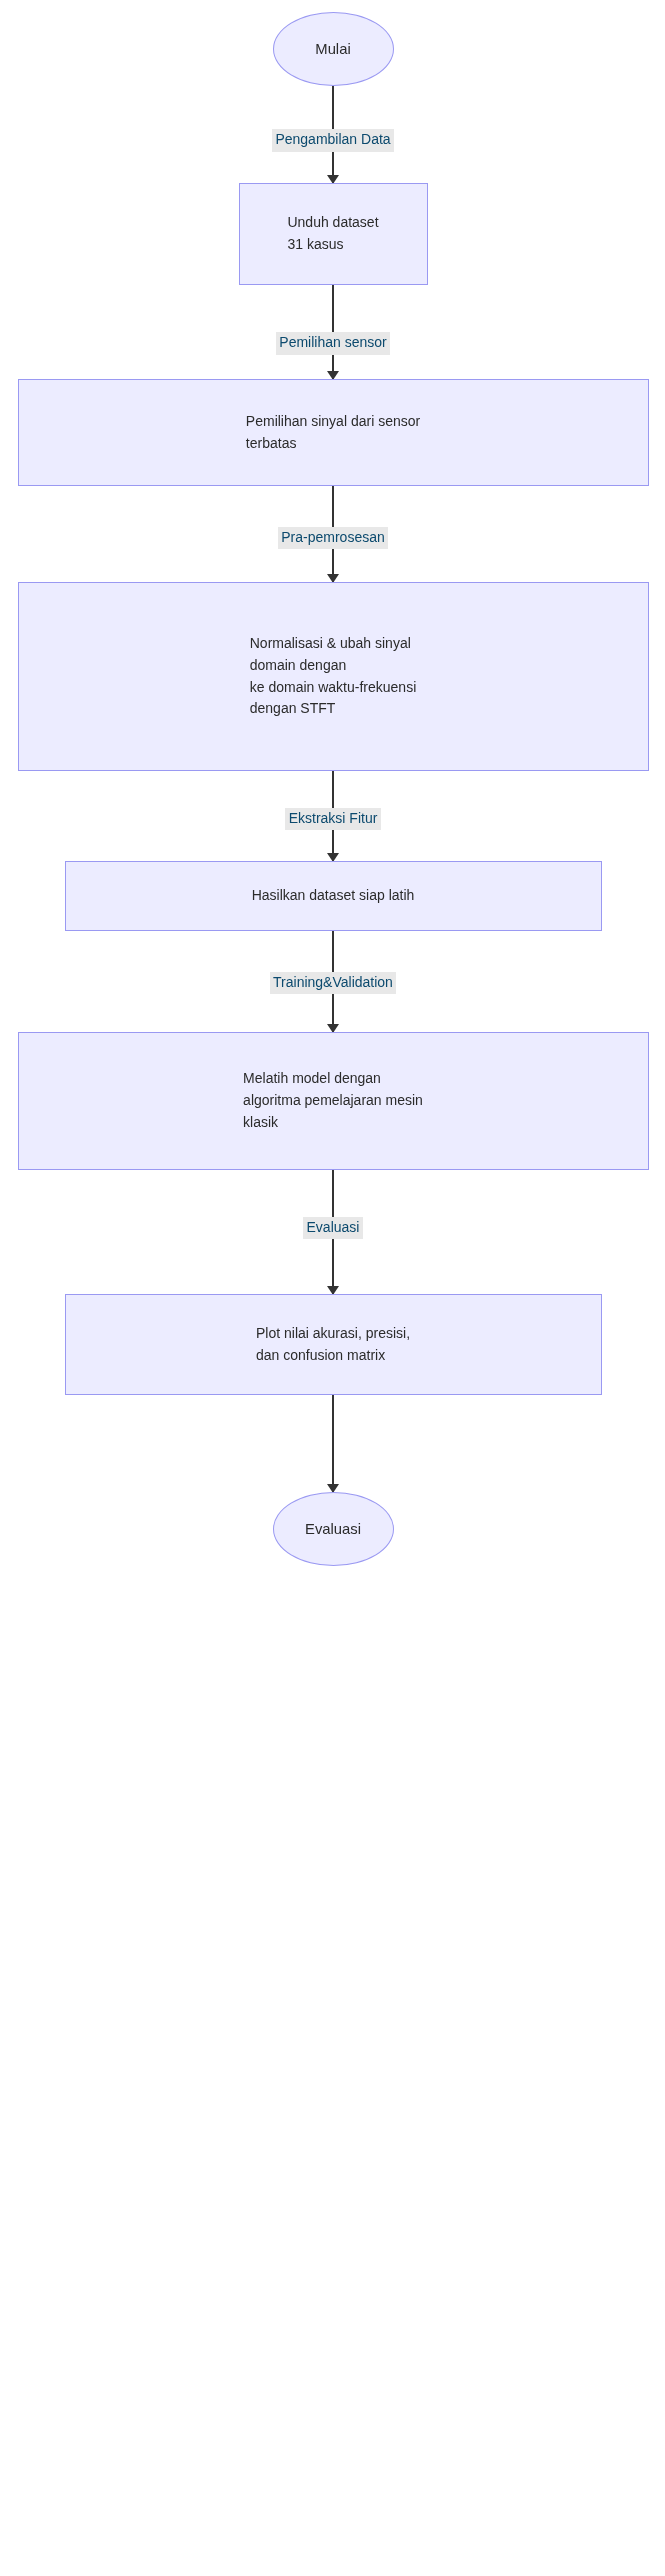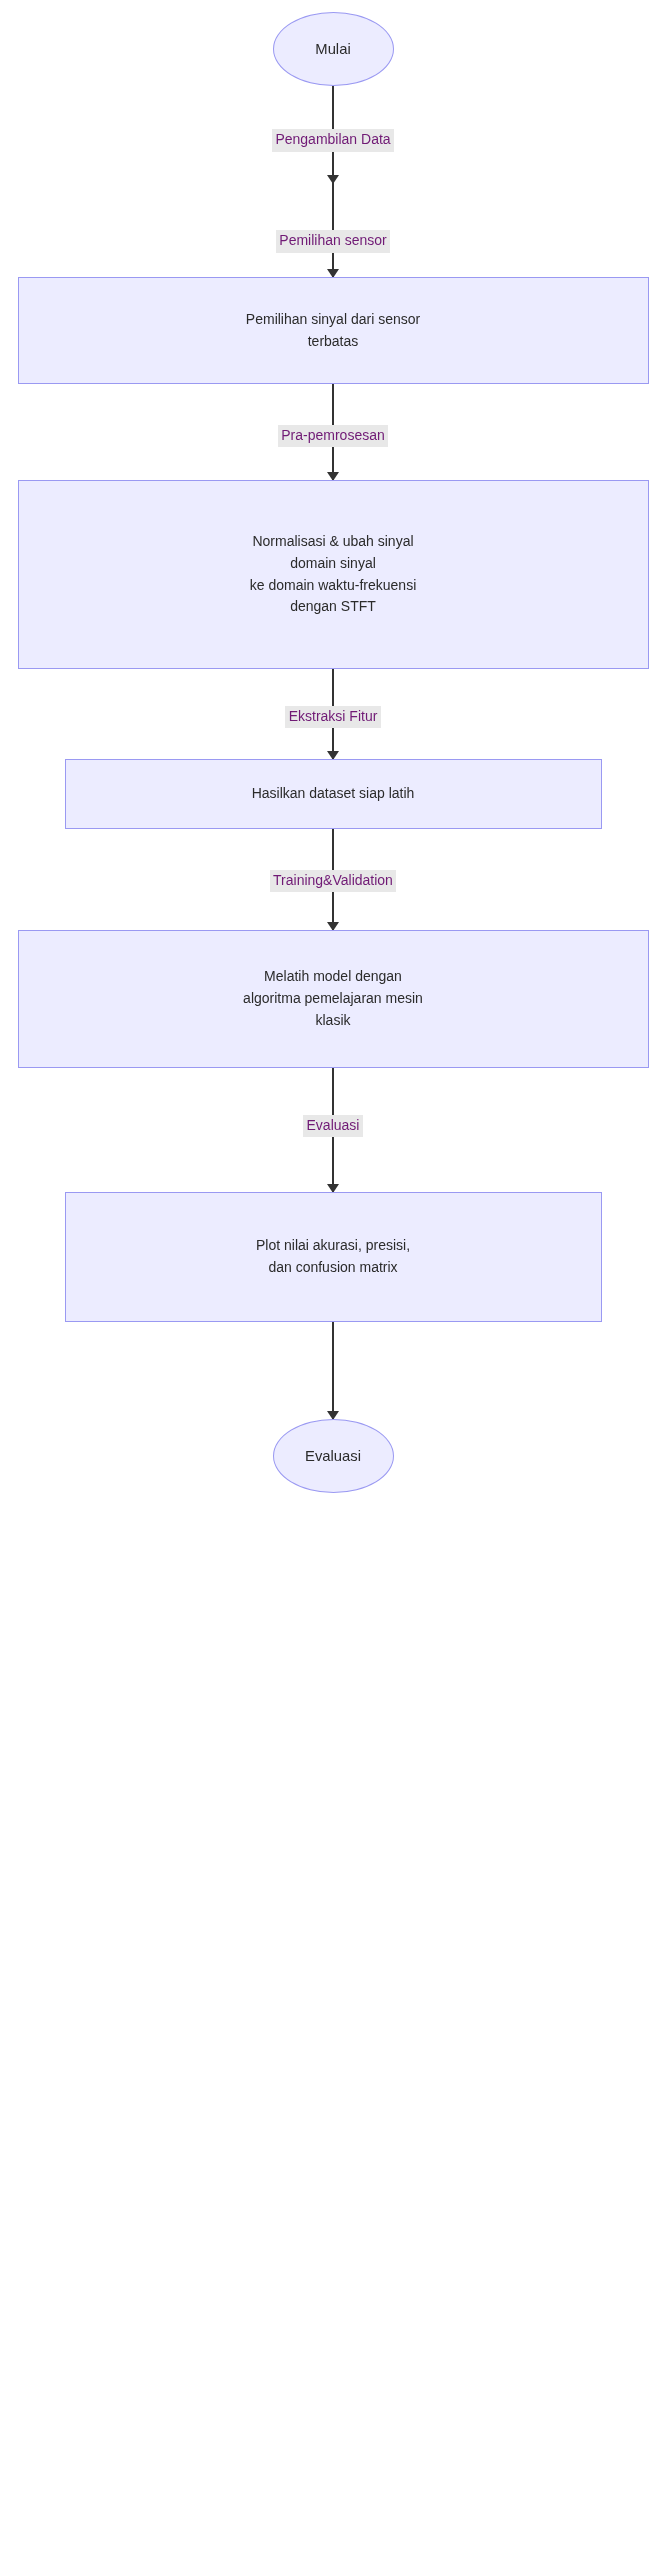"Mulai" .node { text-align: center -> left }
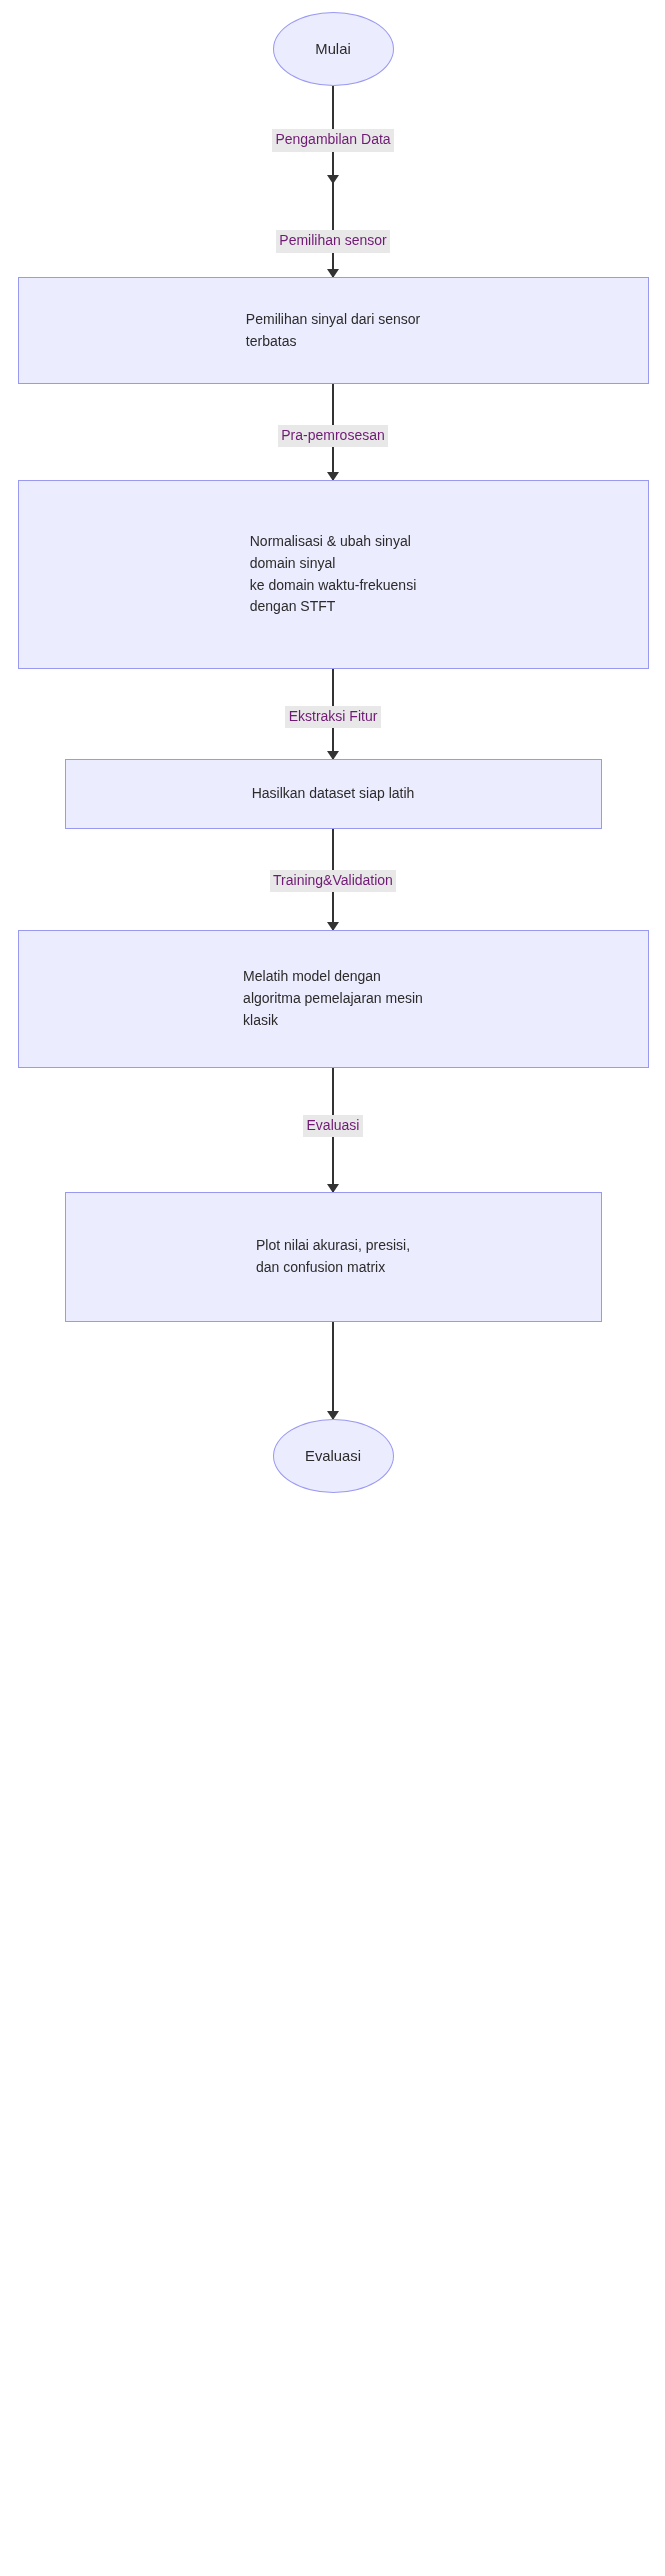"Pengambilan Data" .edge-label { color: #701a75 -> #0c4a6e }
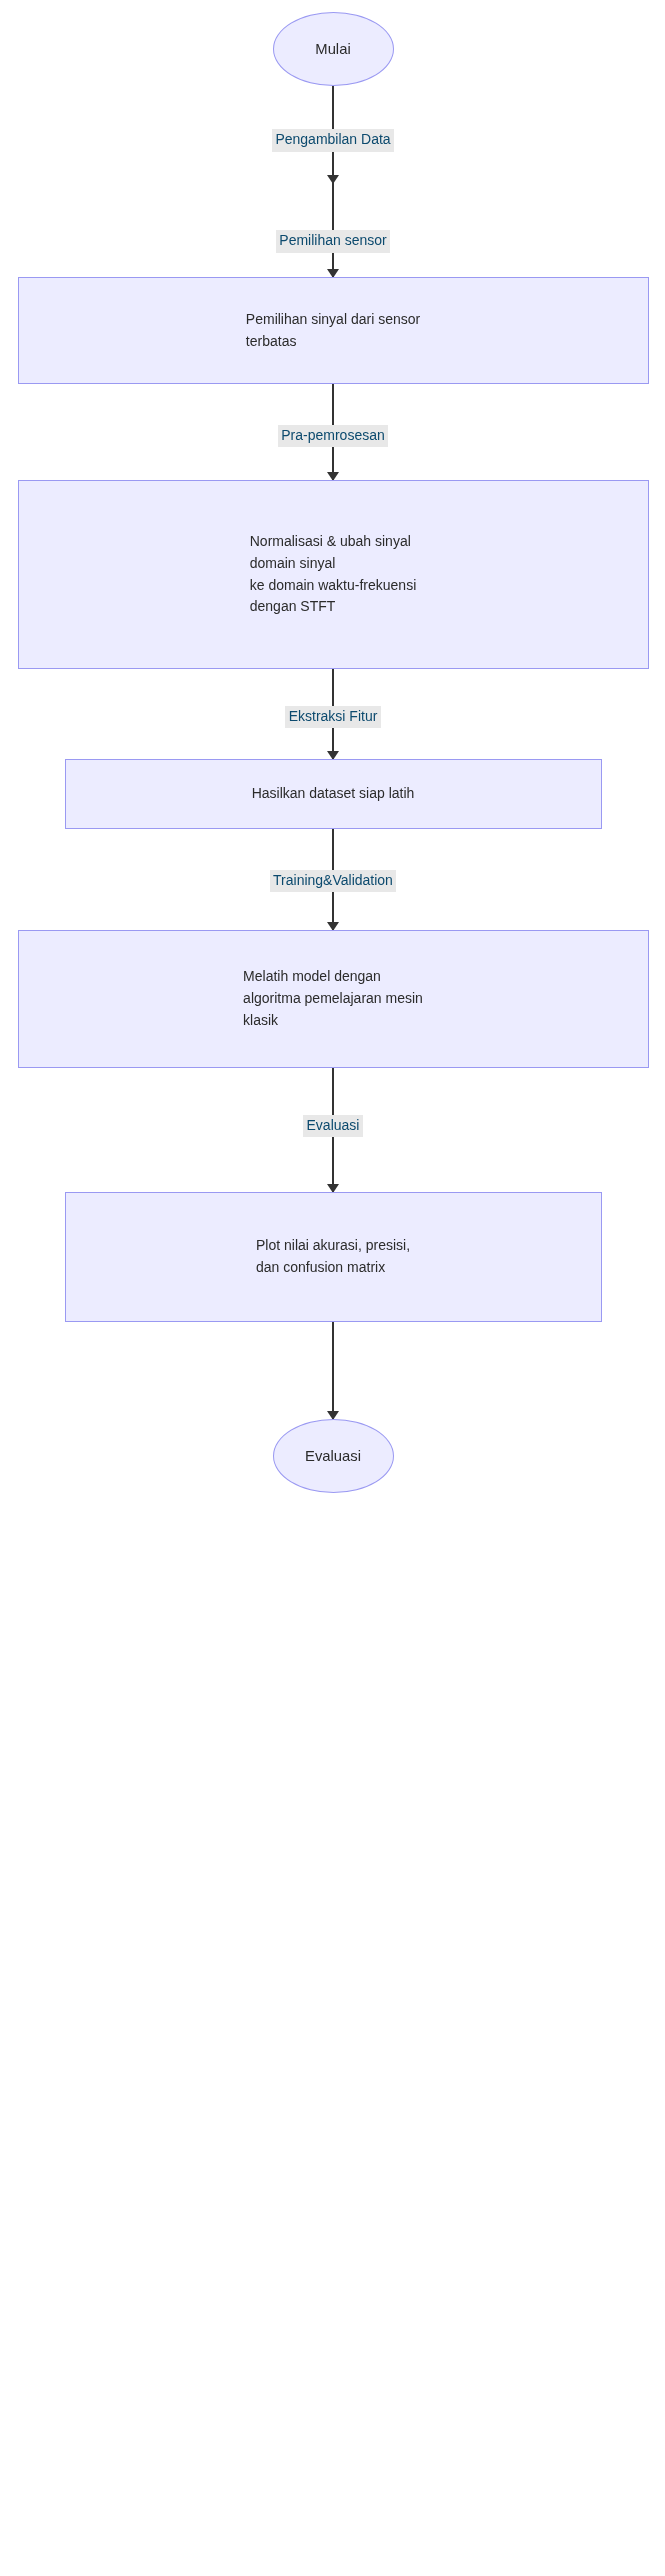"Unduh dataset" div.node { html: none -> <div> <div> <div>Unduh dataset</div> <div>31 kasus</div> </div> </div> }
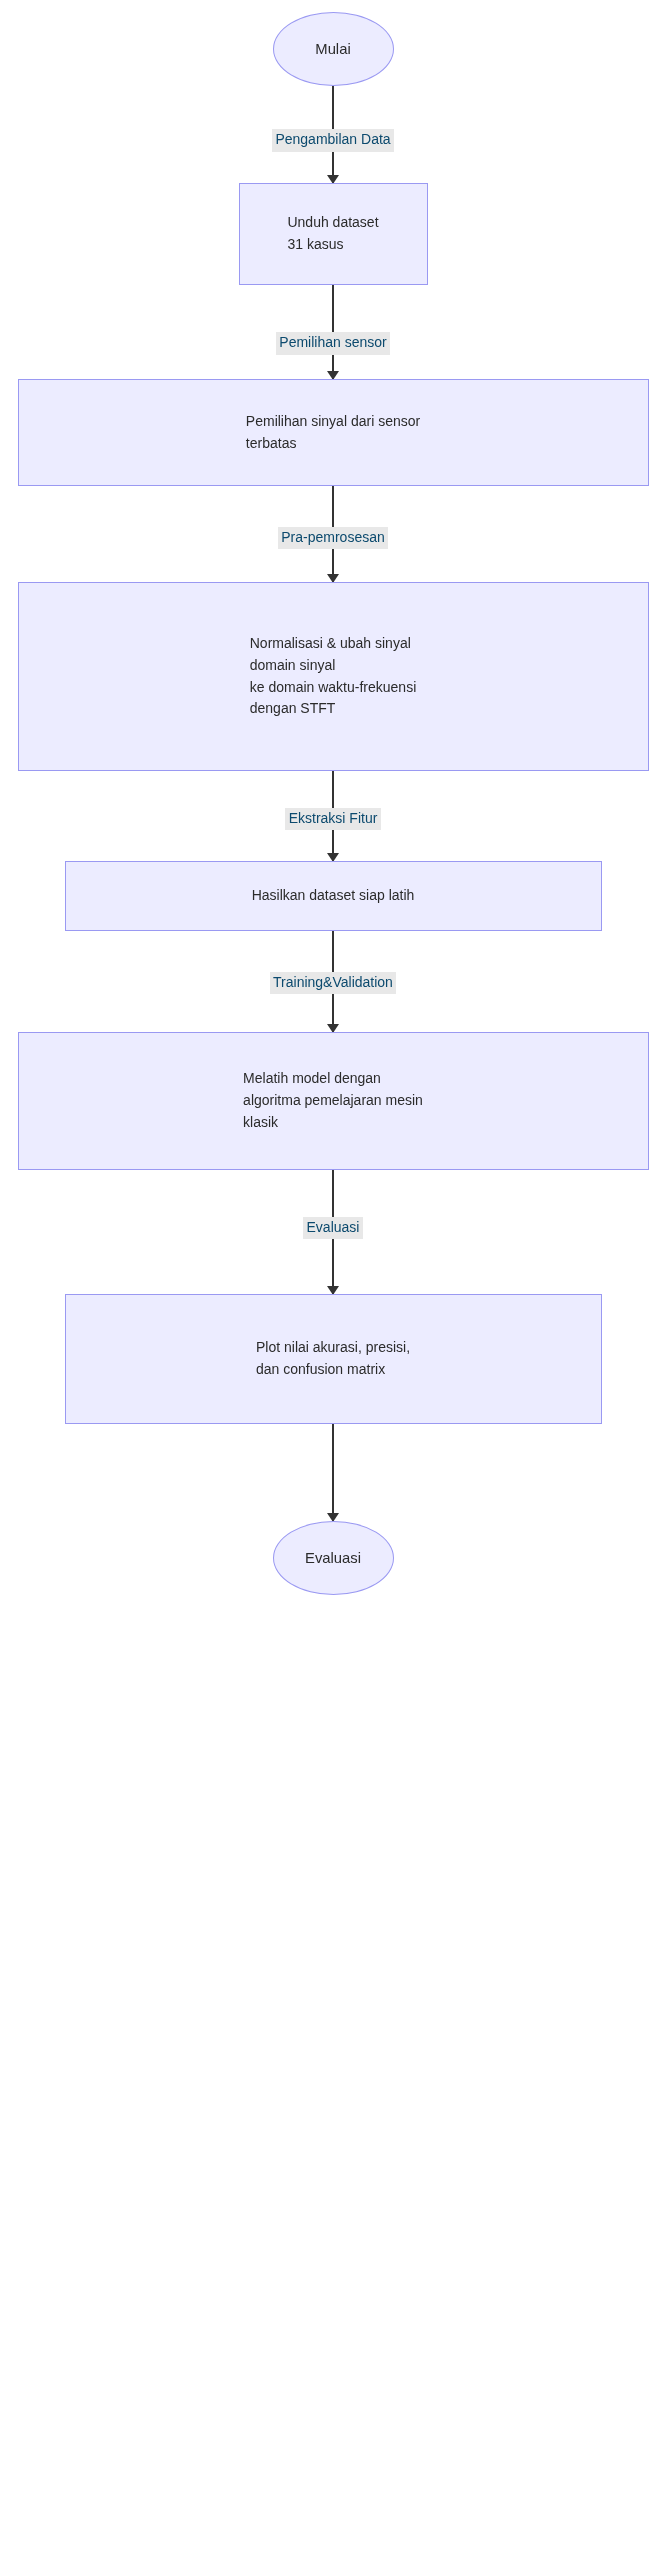"domain sinyal" div { text: sinyal -> dengan }
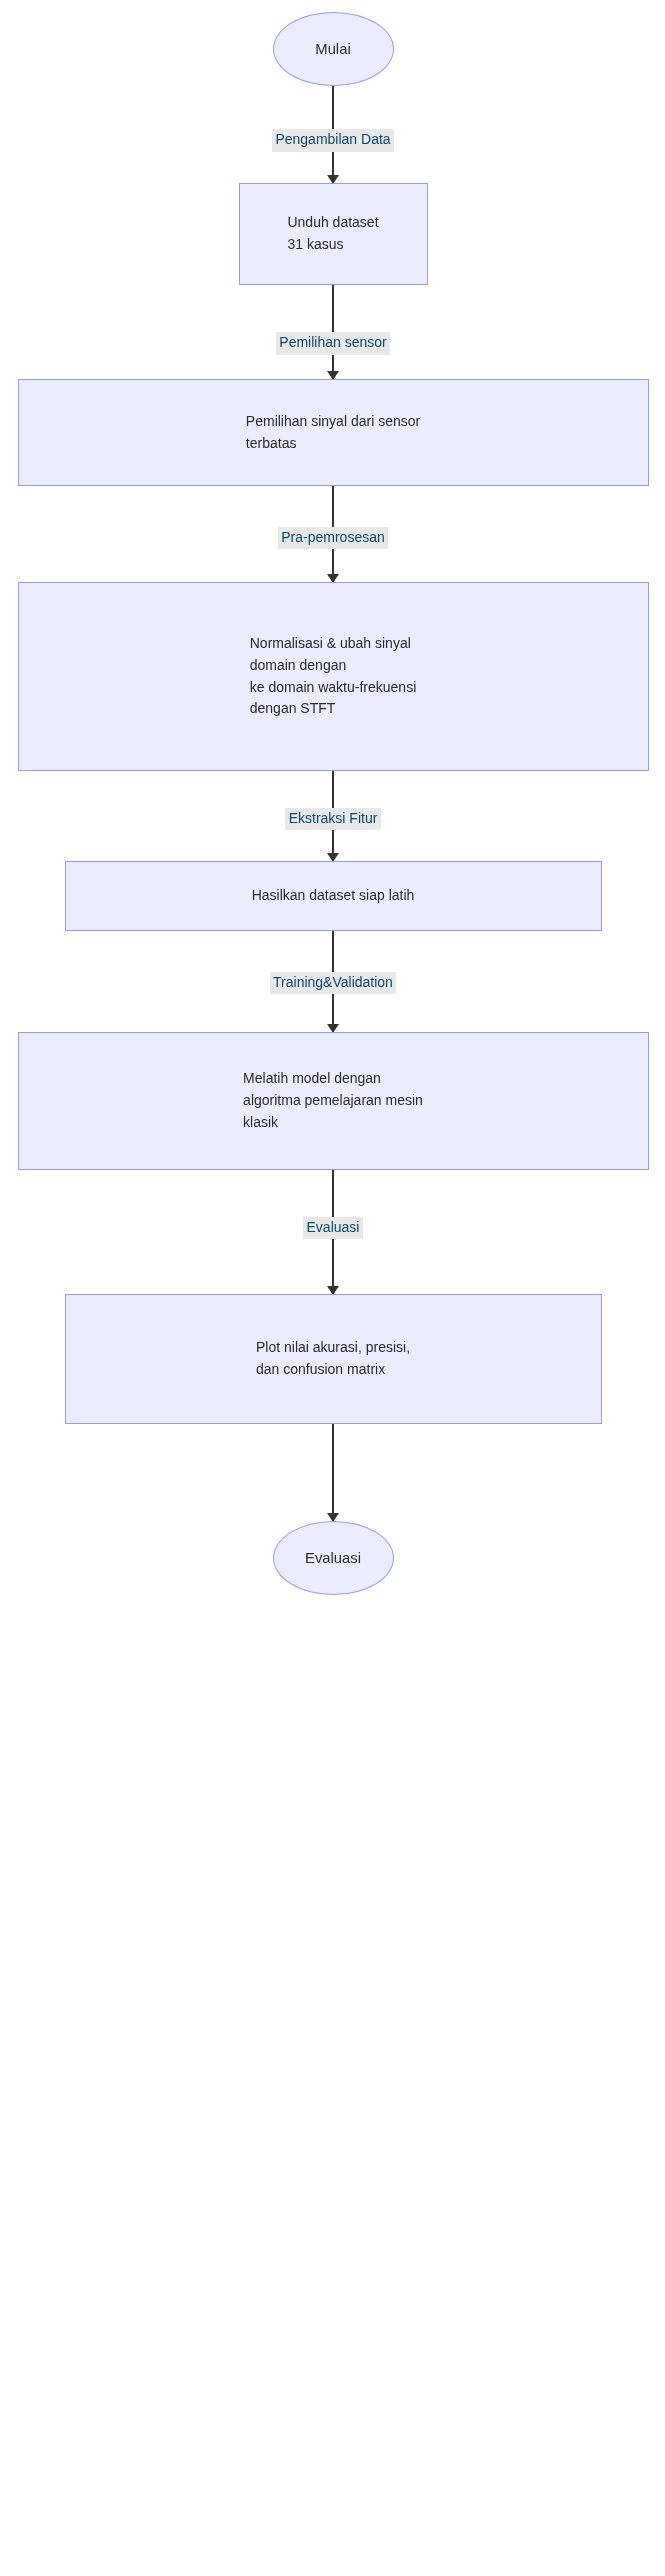"Plot nilai akurasi, presisi," .box-plot { height: 130px -> 101px }
